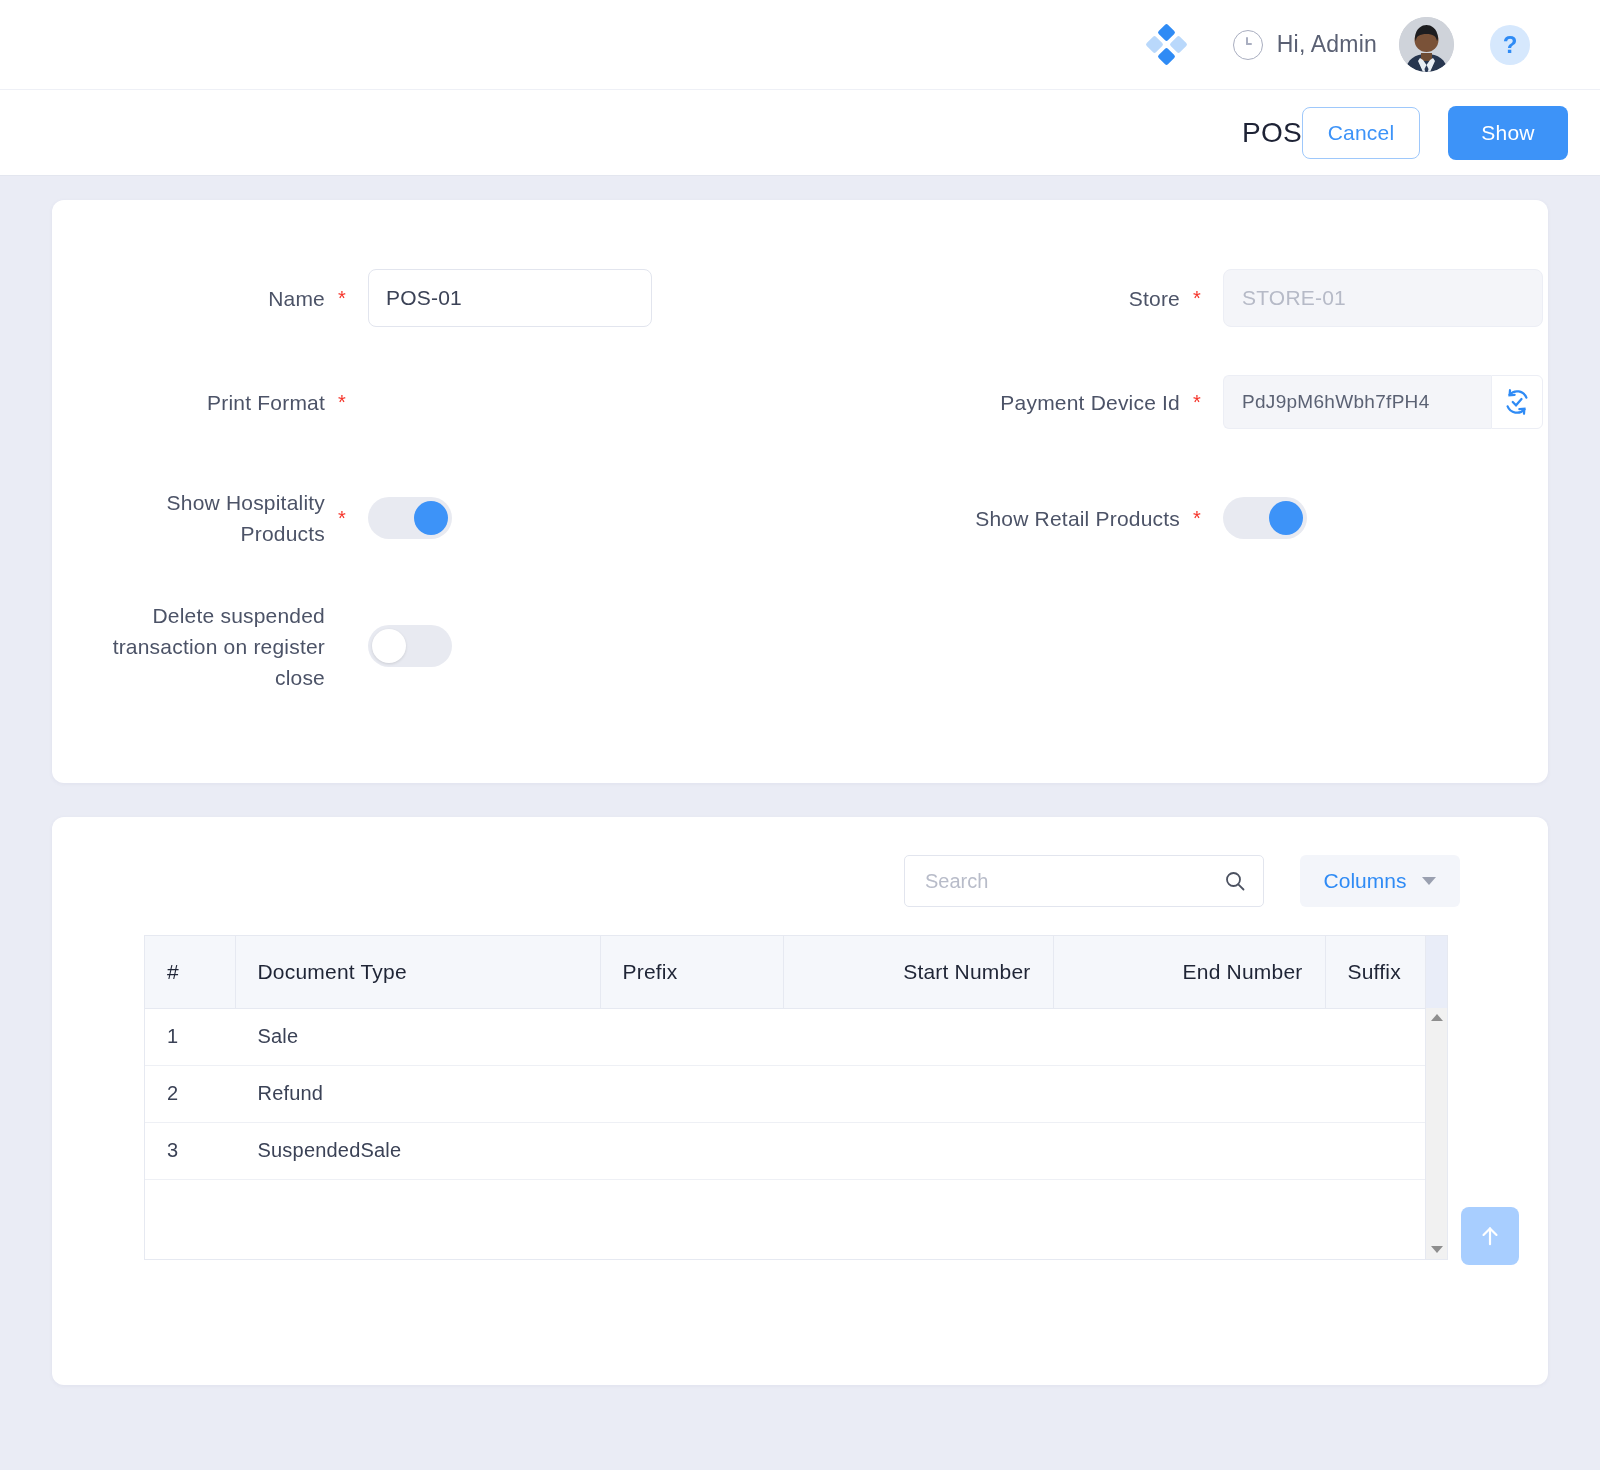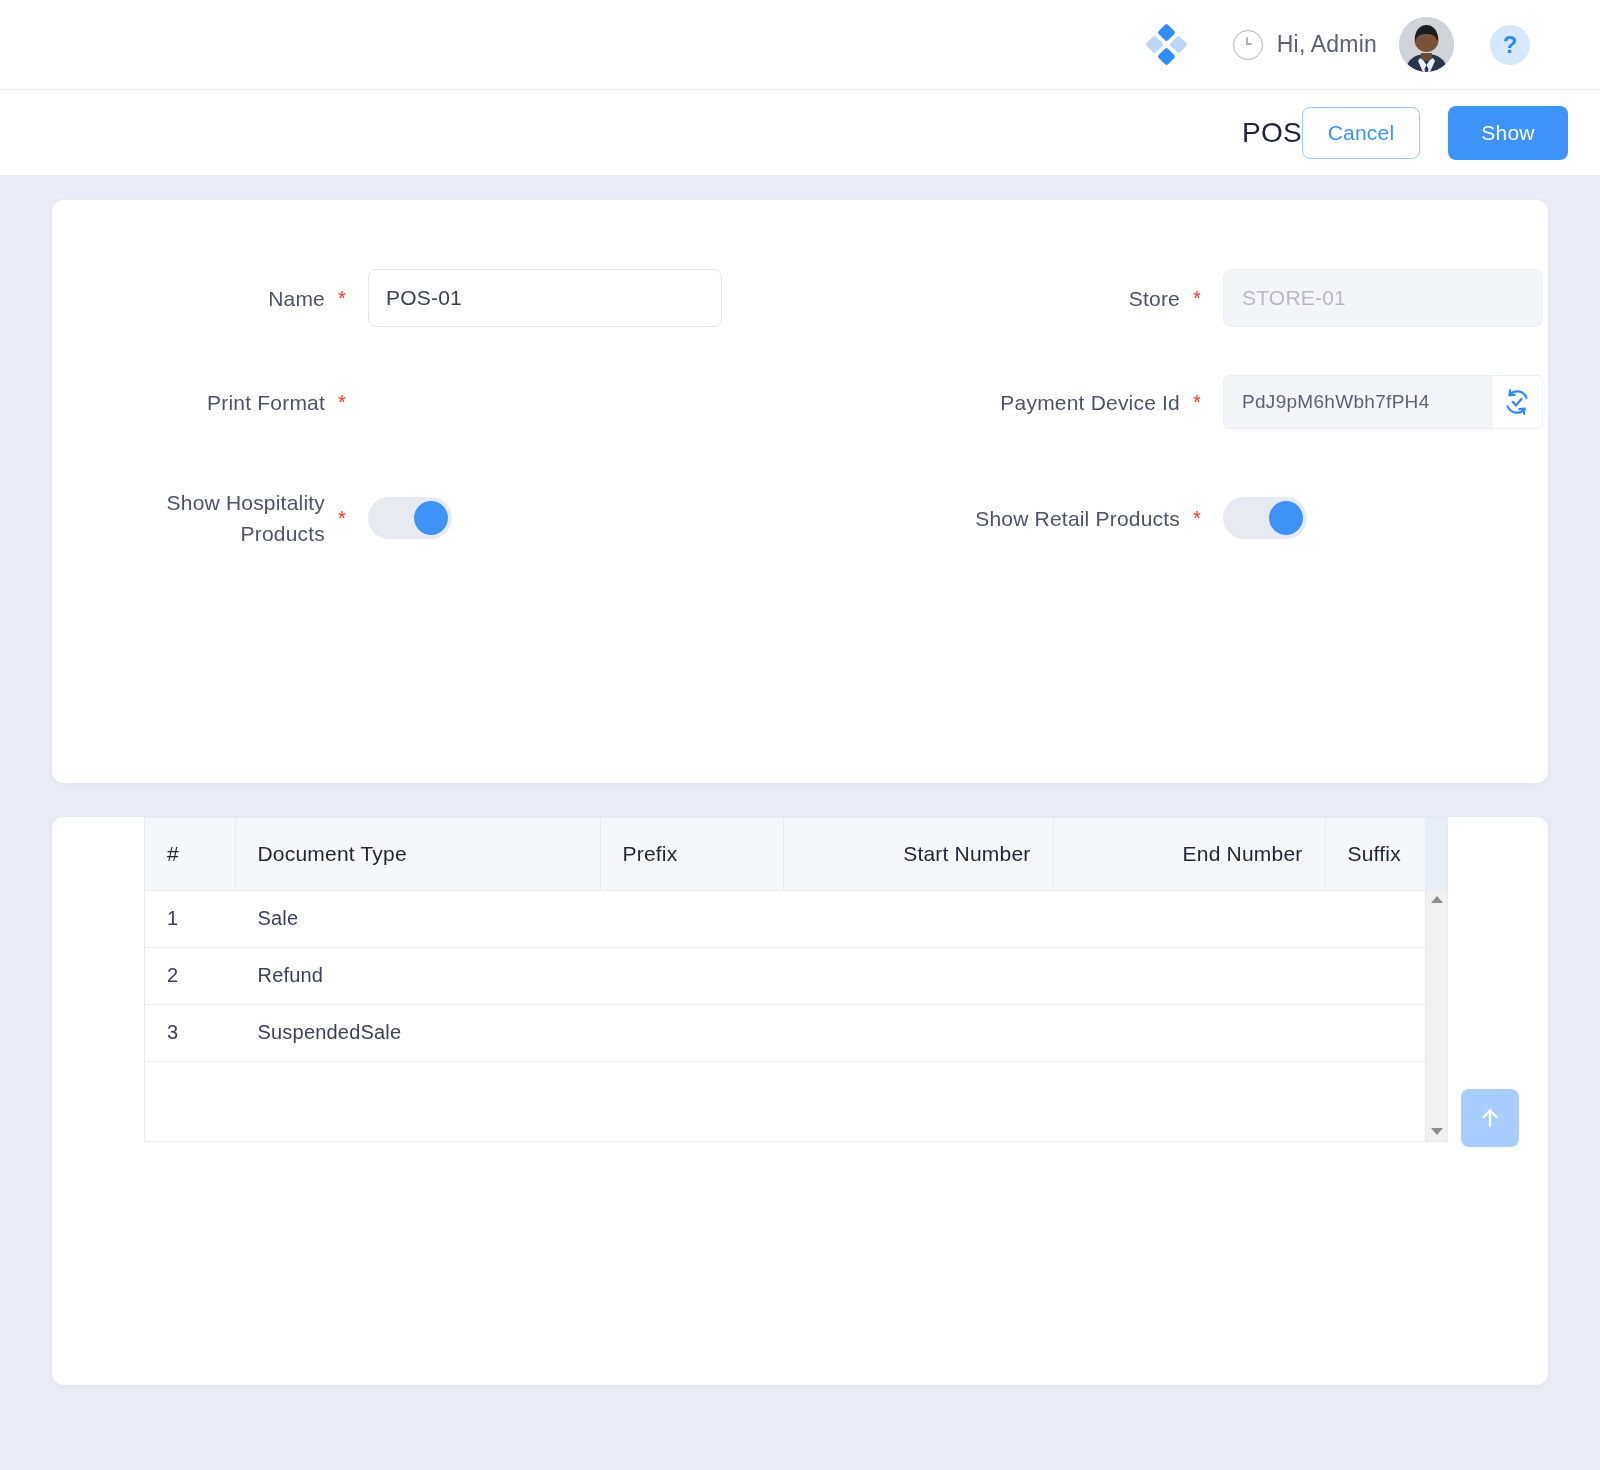"POS-01" .input.w-name { width: 354px -> 284px }
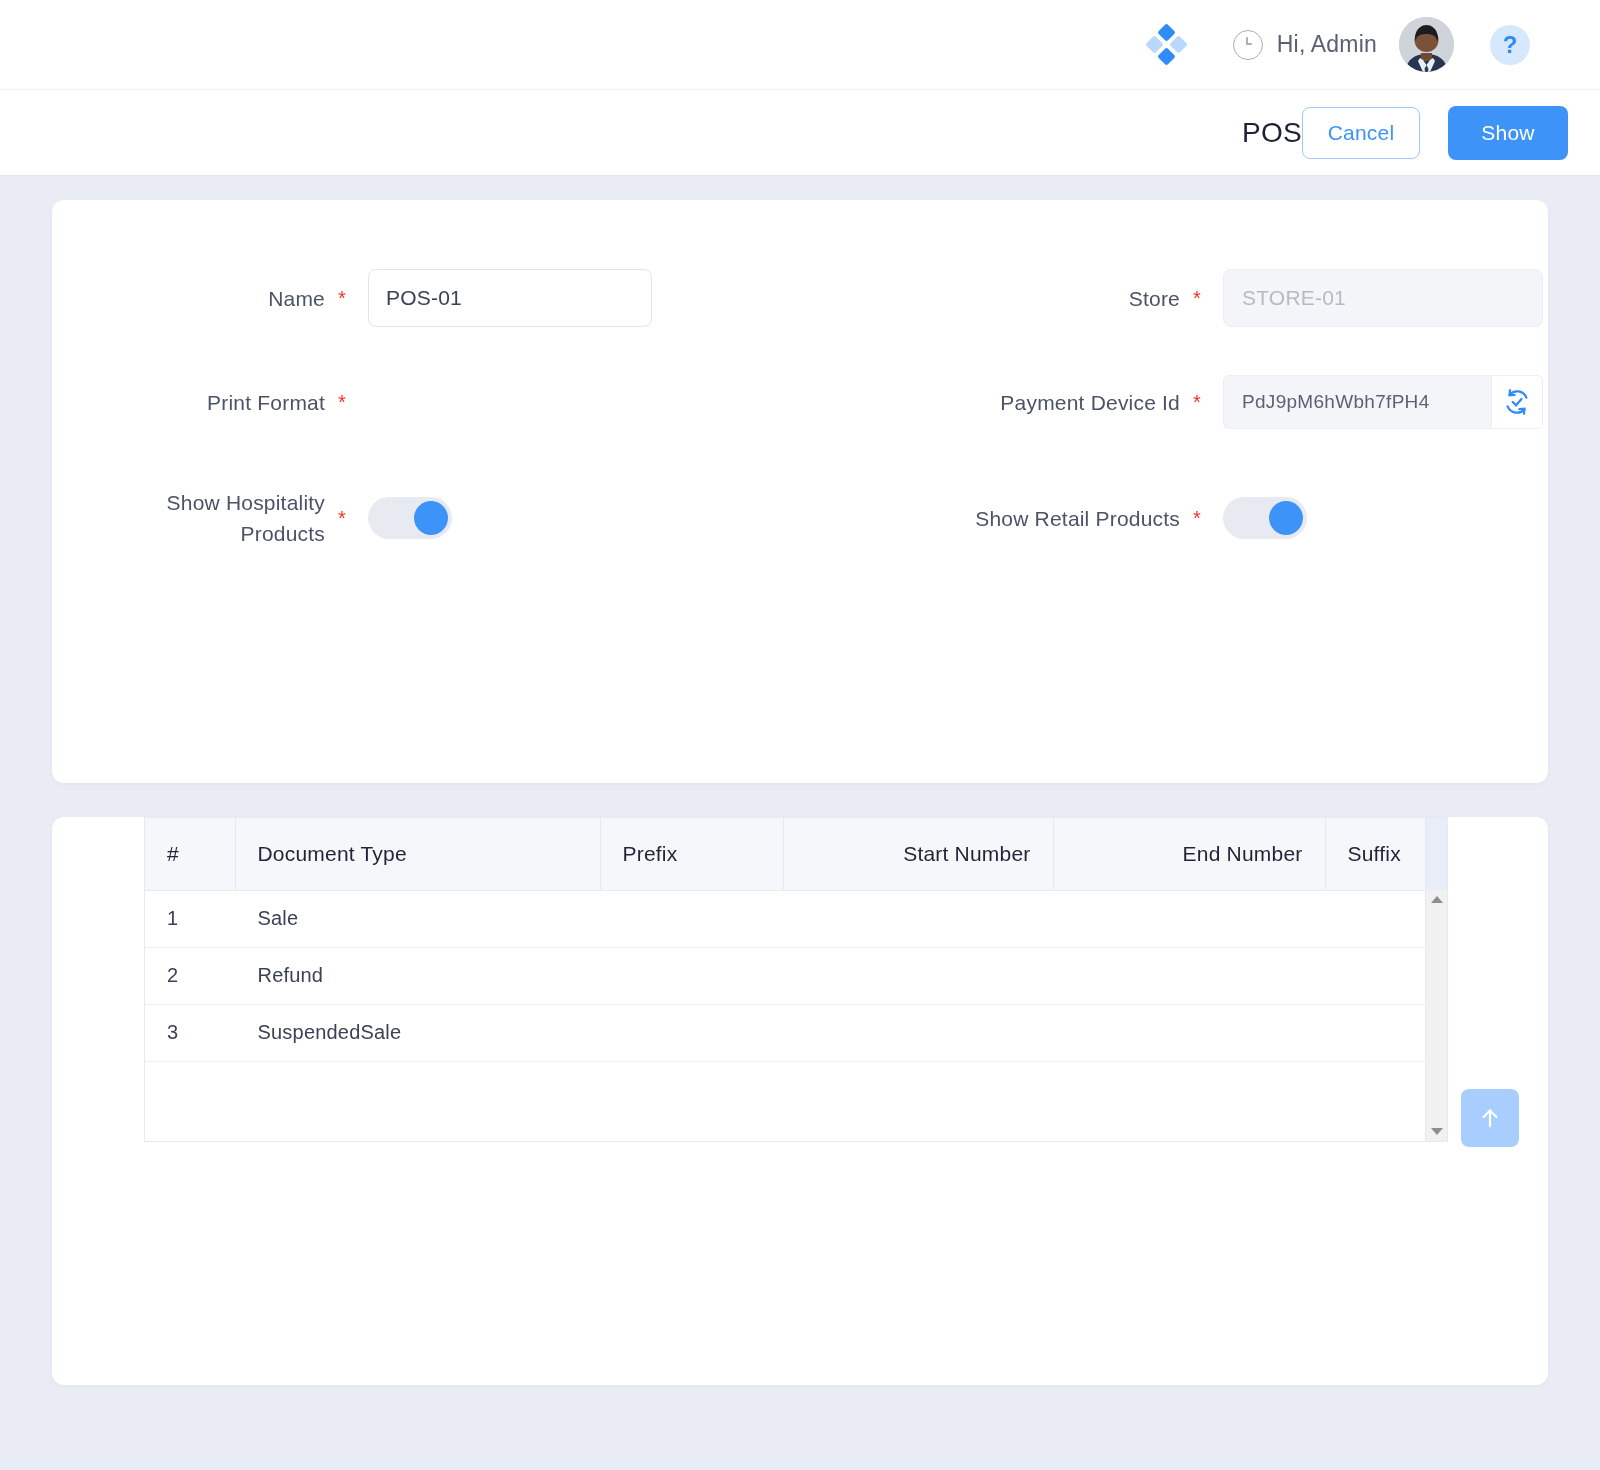"Delete suspended transaction on register" div.field-row { html: none -> <div> <div>Delete suspended transaction on register close</div> <div></div> <div> <div> <span></span> </div> </div> </div> }
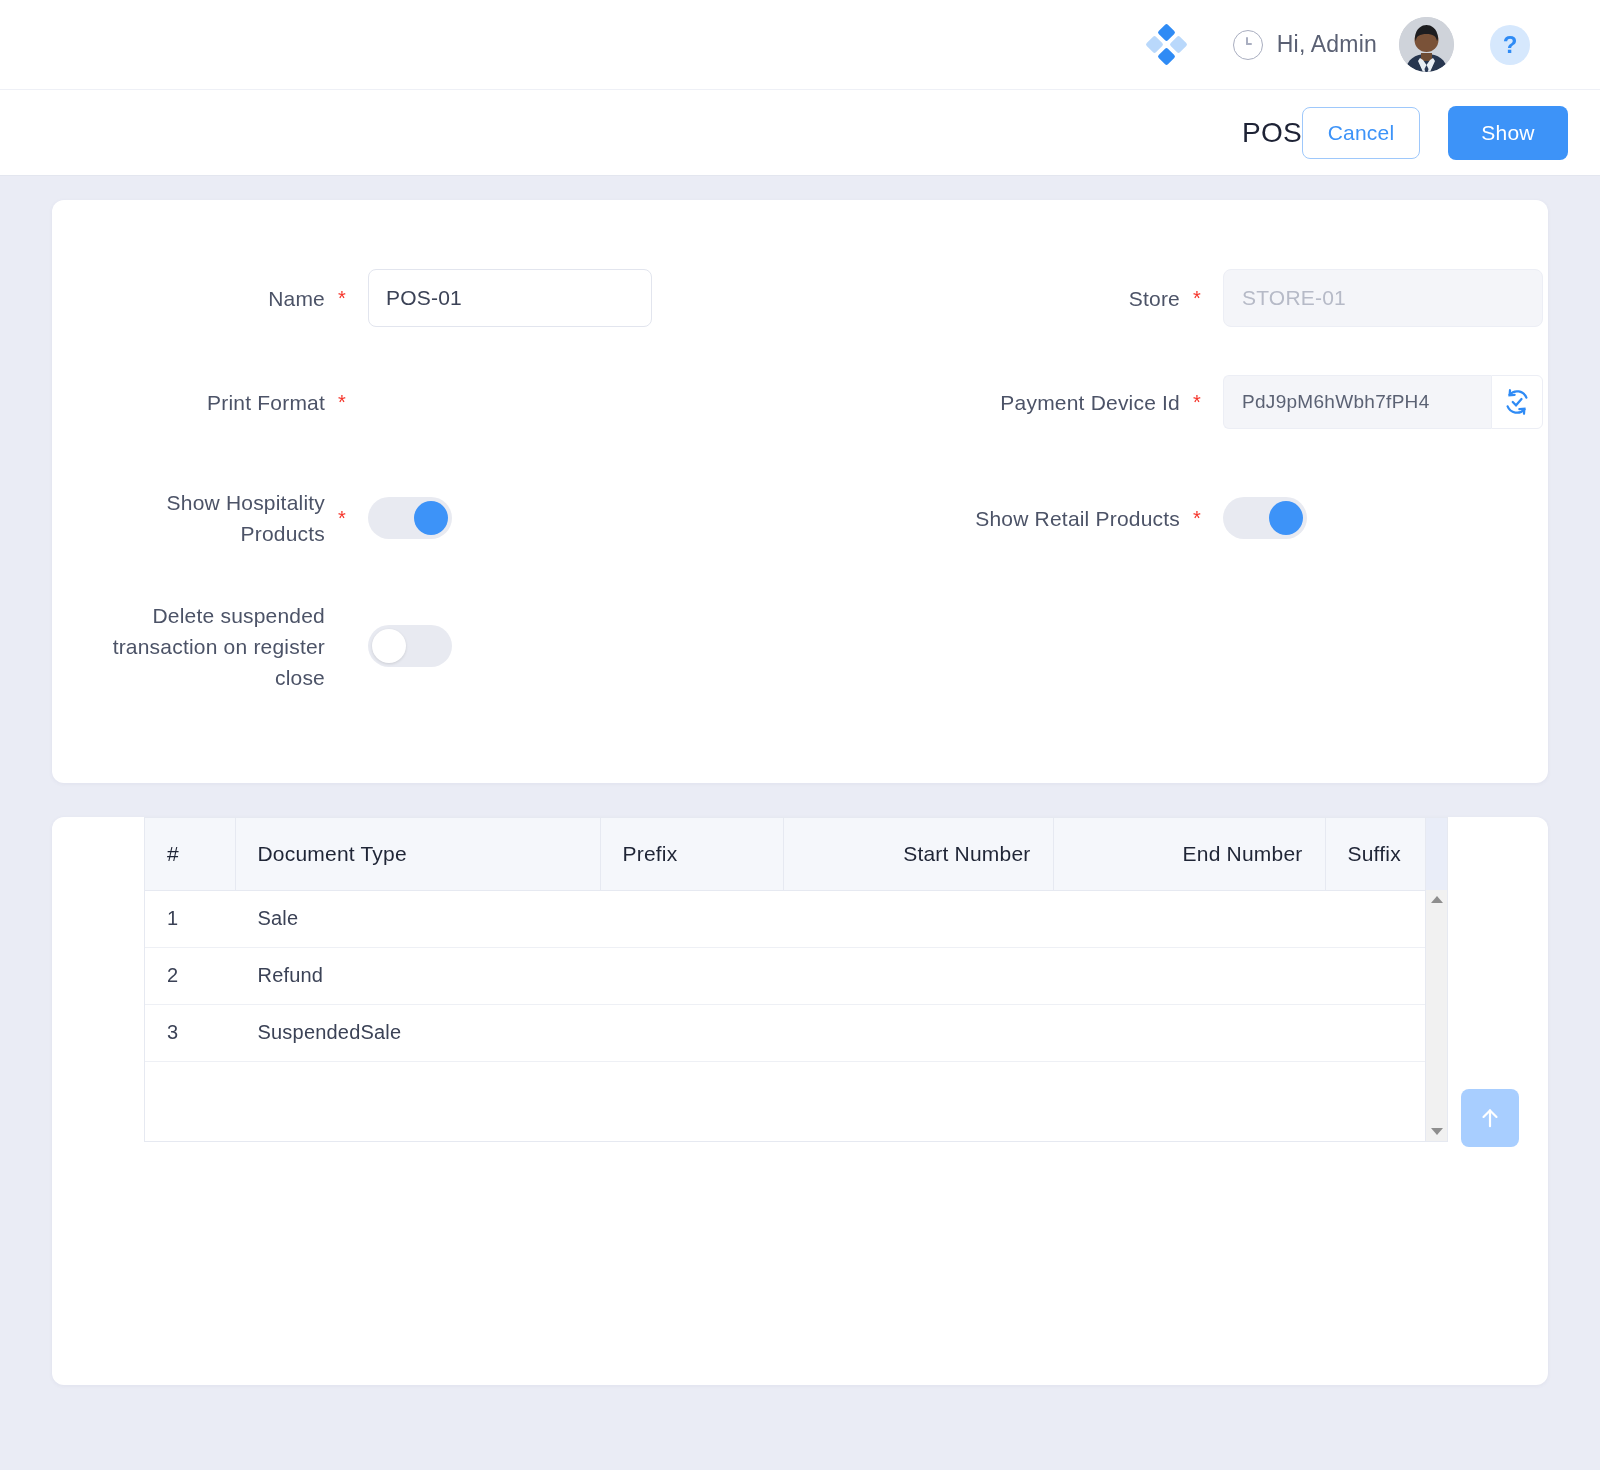"Search" div.table-toolbar { html: none -> <div> <div> <input> <svg> <circle></circle> <line></line> </svg> </div> <button> <span>Columns</span> <span></span> </button> </div> }
